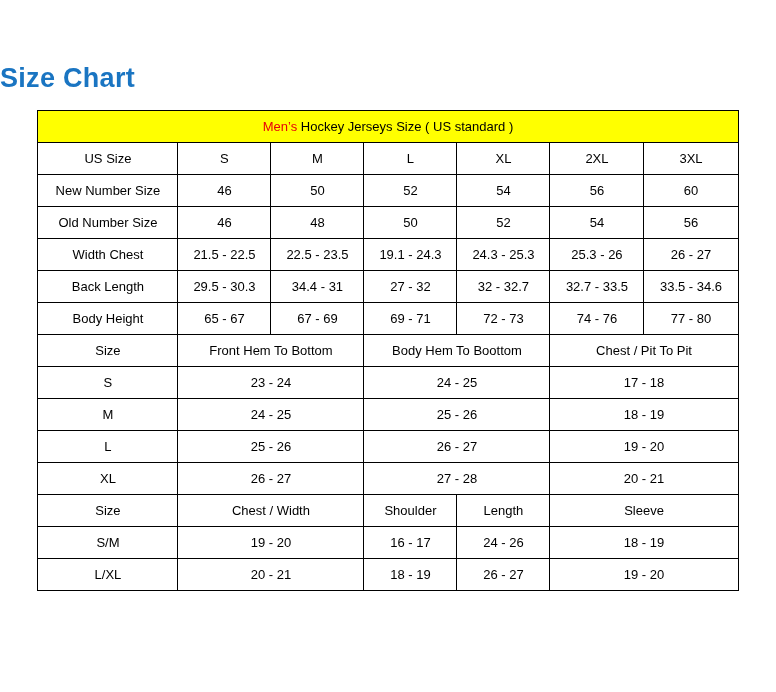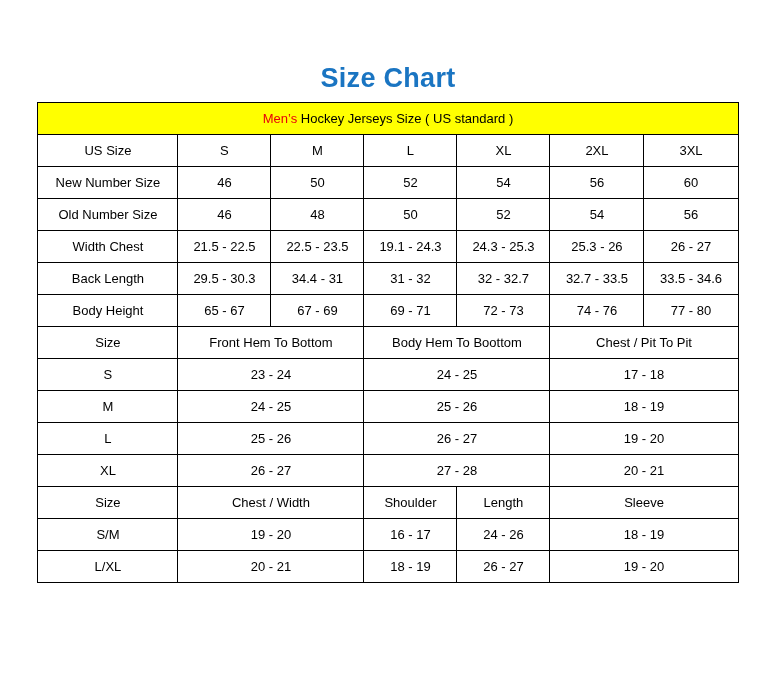"Size Chart" .page-title { text-align: center -> none }
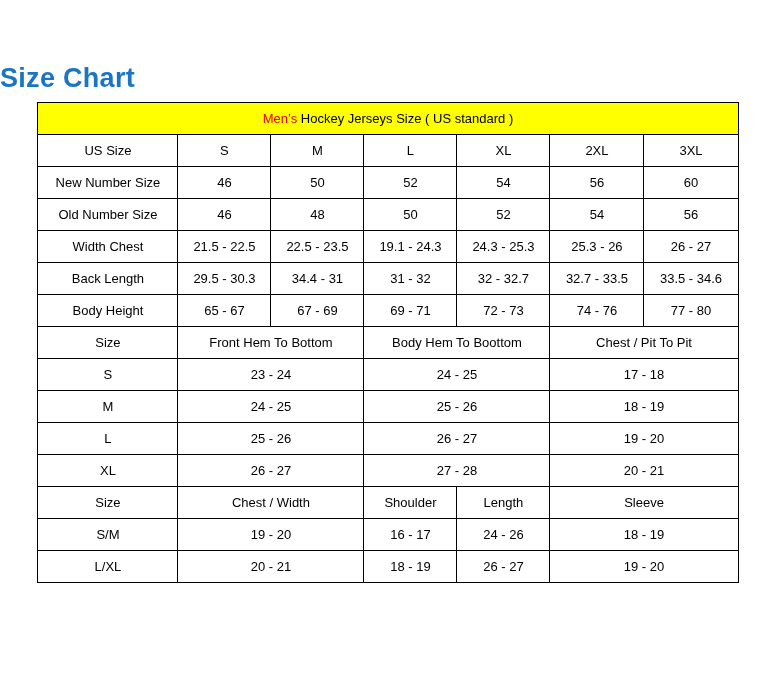"Men’s Hockey Jerseys Size (" table.size-table { margin: 8px auto -> 16px auto }
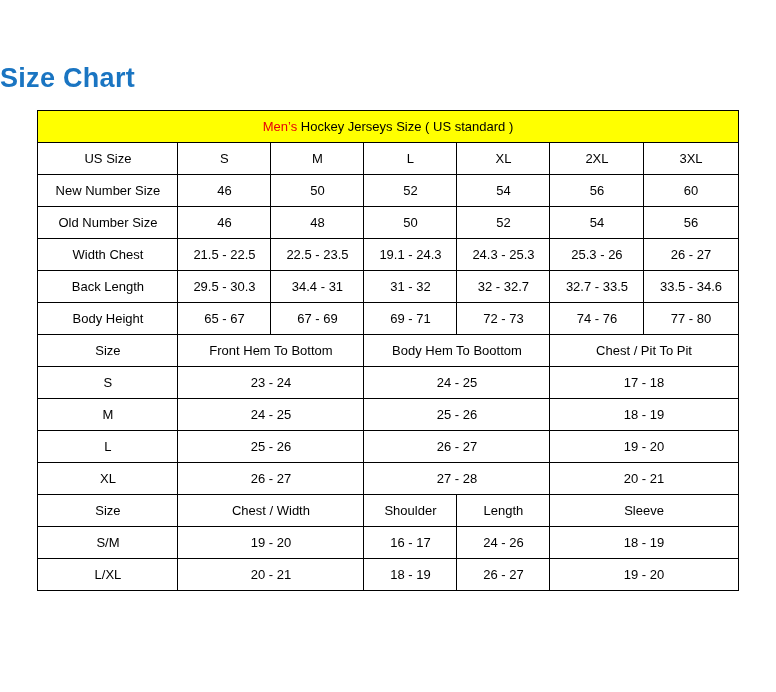"31 - 32" td { text: 31 -> 27 }
